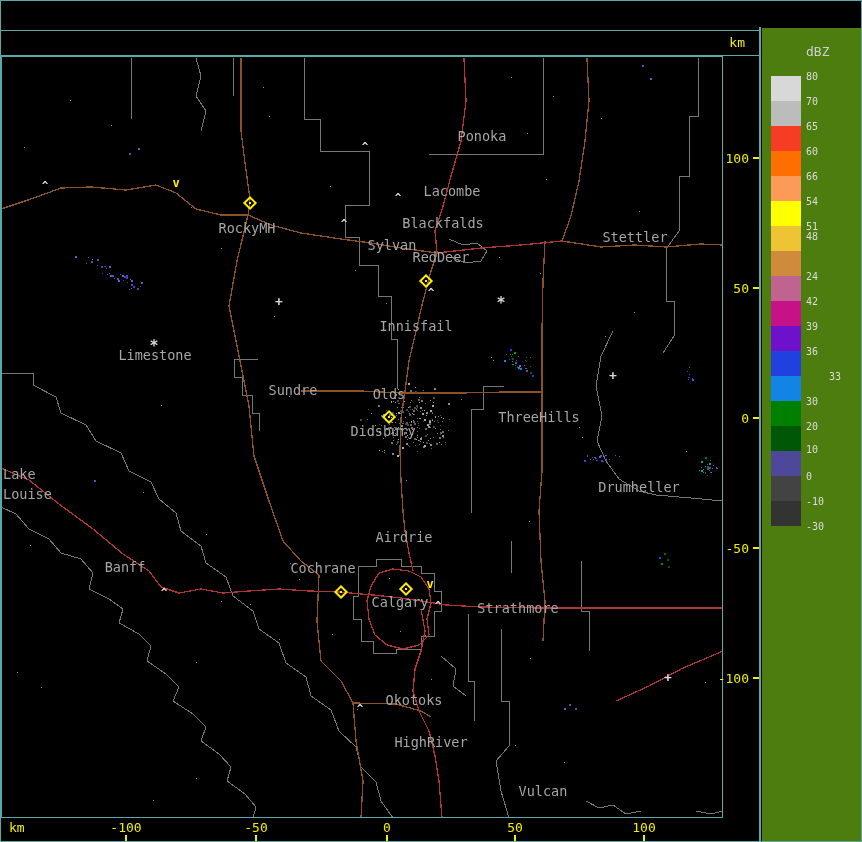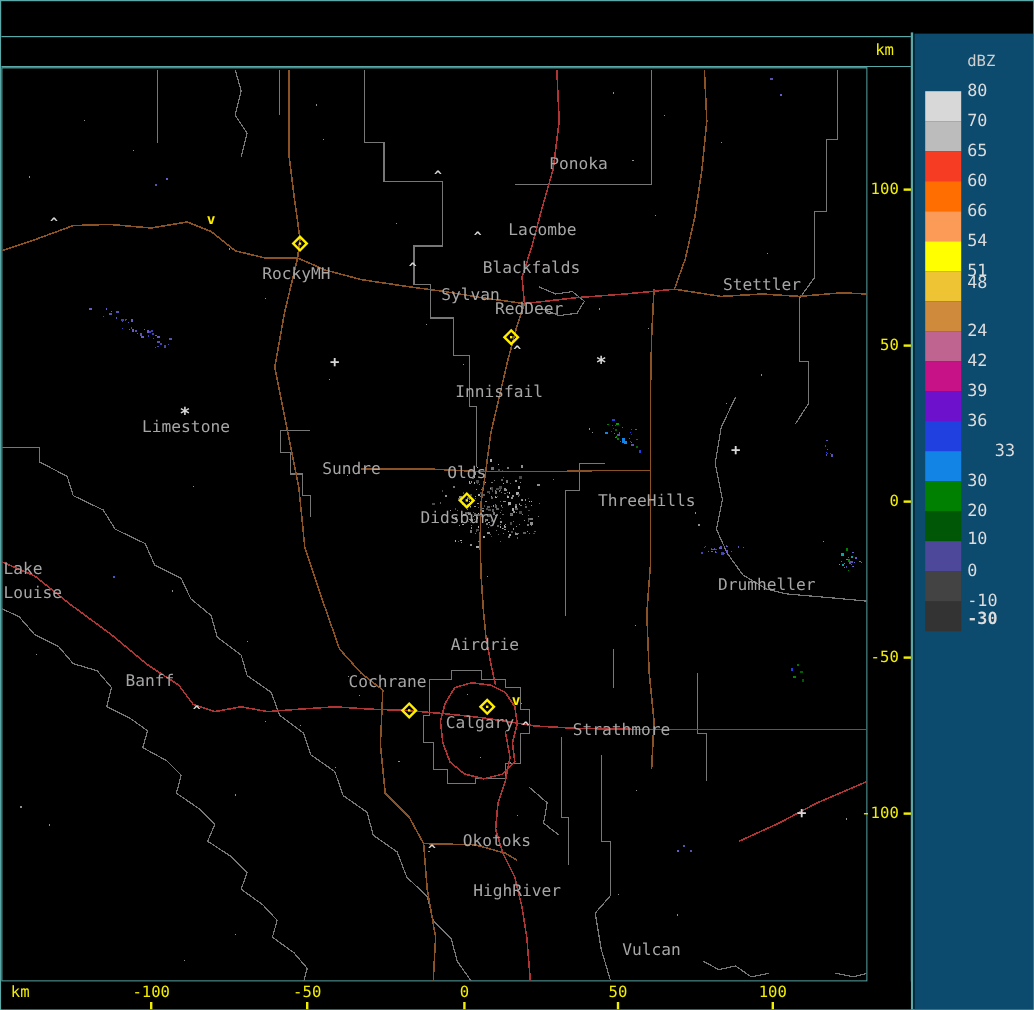"dBZ" .legend { background: #0c4a6e -> #4d7c0f }
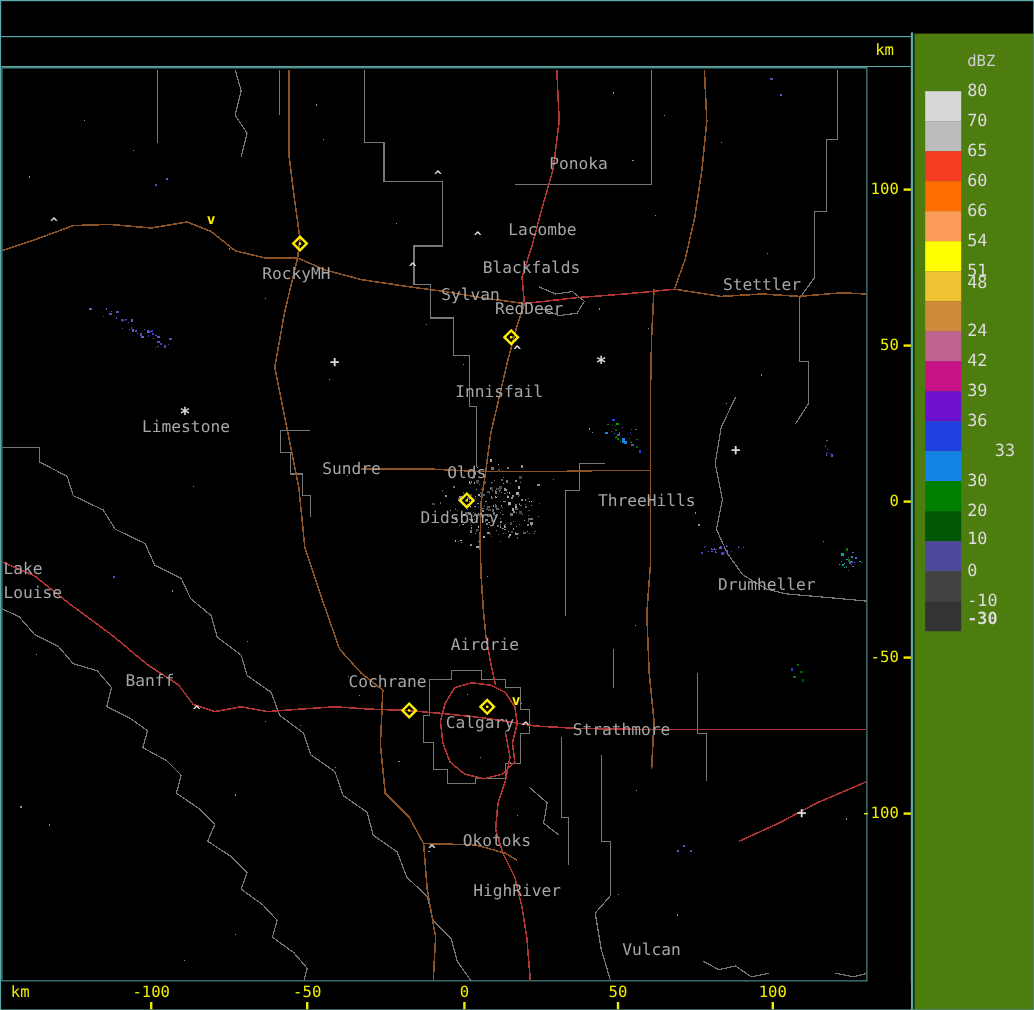"80" .legend .lgl { font-size: 14px -> 10px }
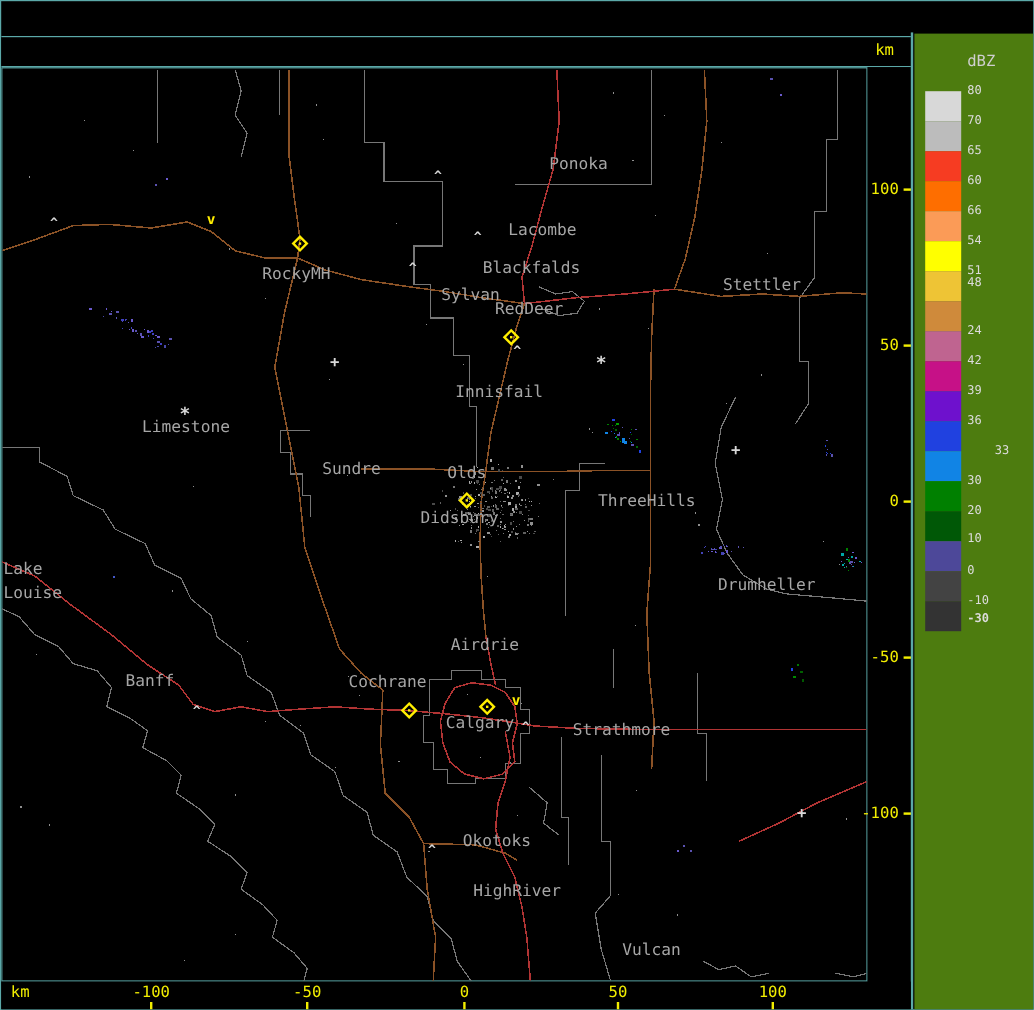"-30" div.lgl { font-weight: bold -> none; top: 488px -> 498px }
